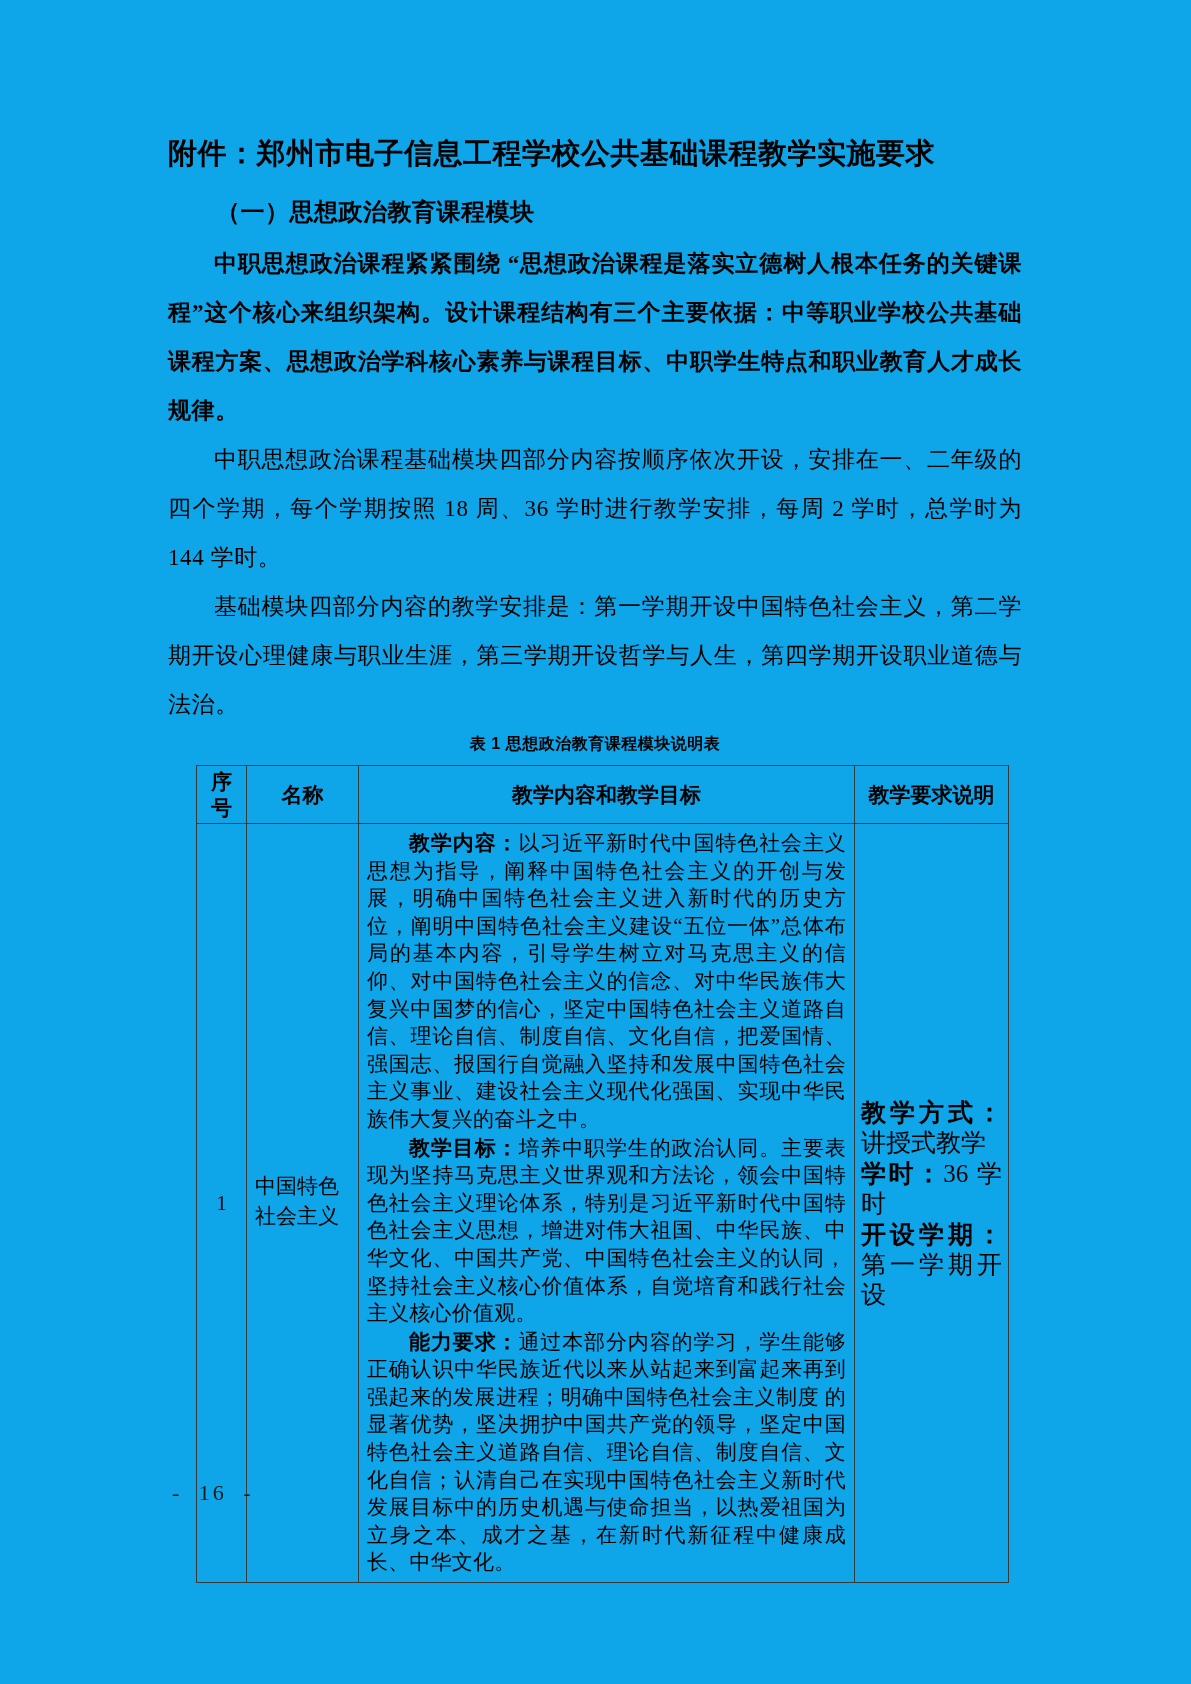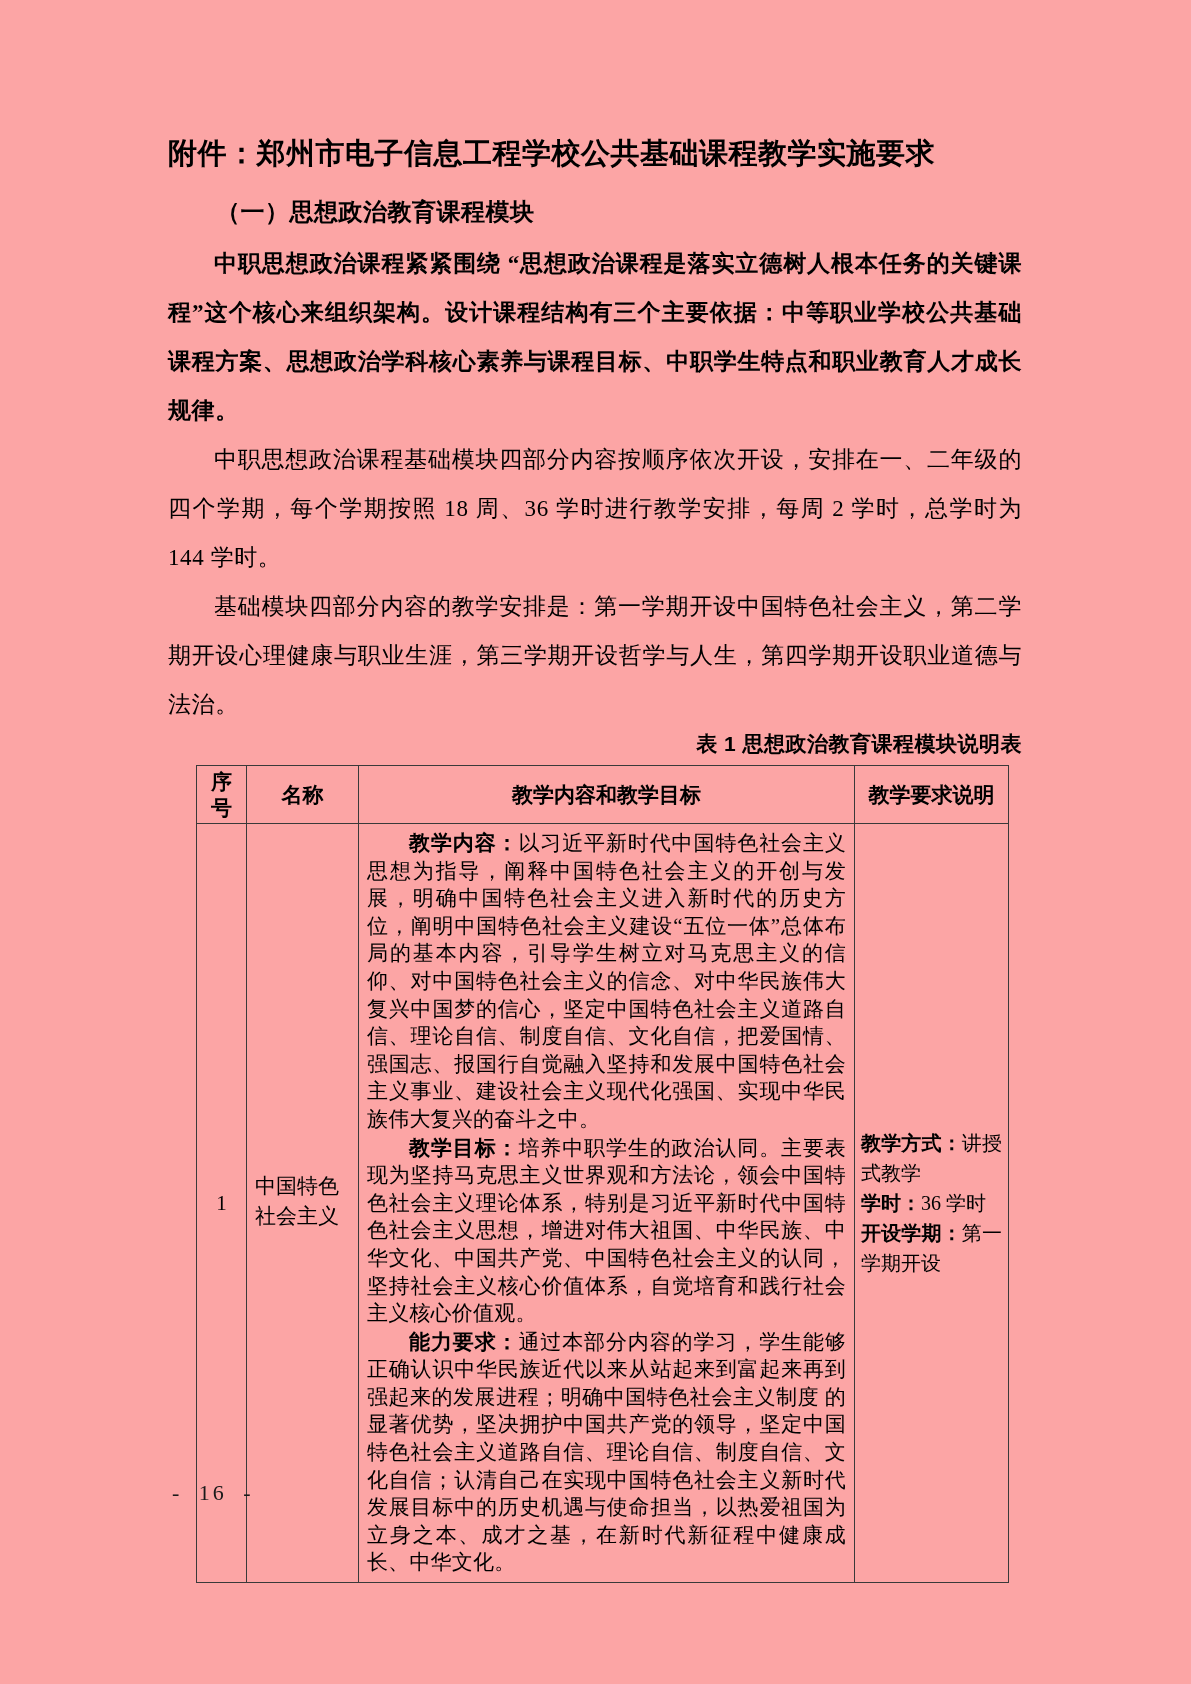"附件：郑州市电子信息工程学校公共基础课程教学实施要求" .page { background: #fca5a5 -> #0ea5e9 }
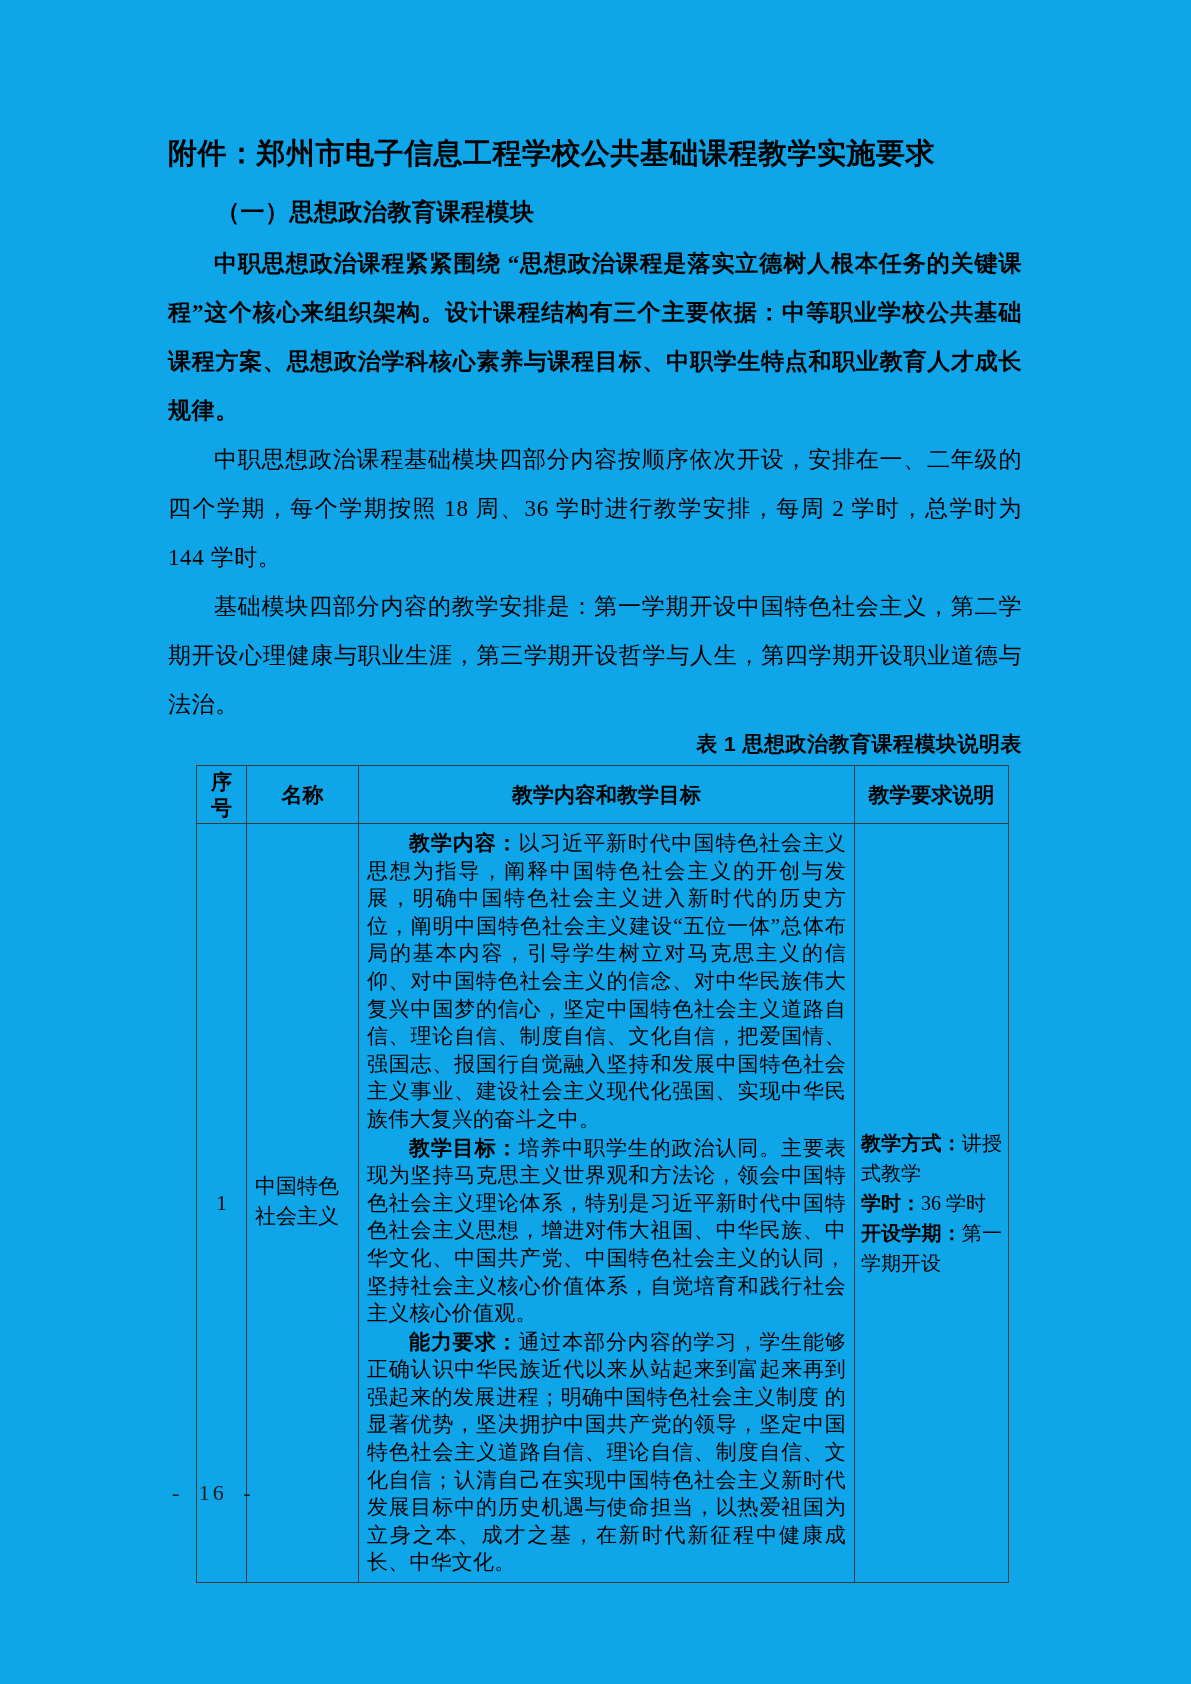"表 1 思想政治教育课程模块说明表" .tbl-caption { font-size: 21px -> 16px; text-align: right -> center }
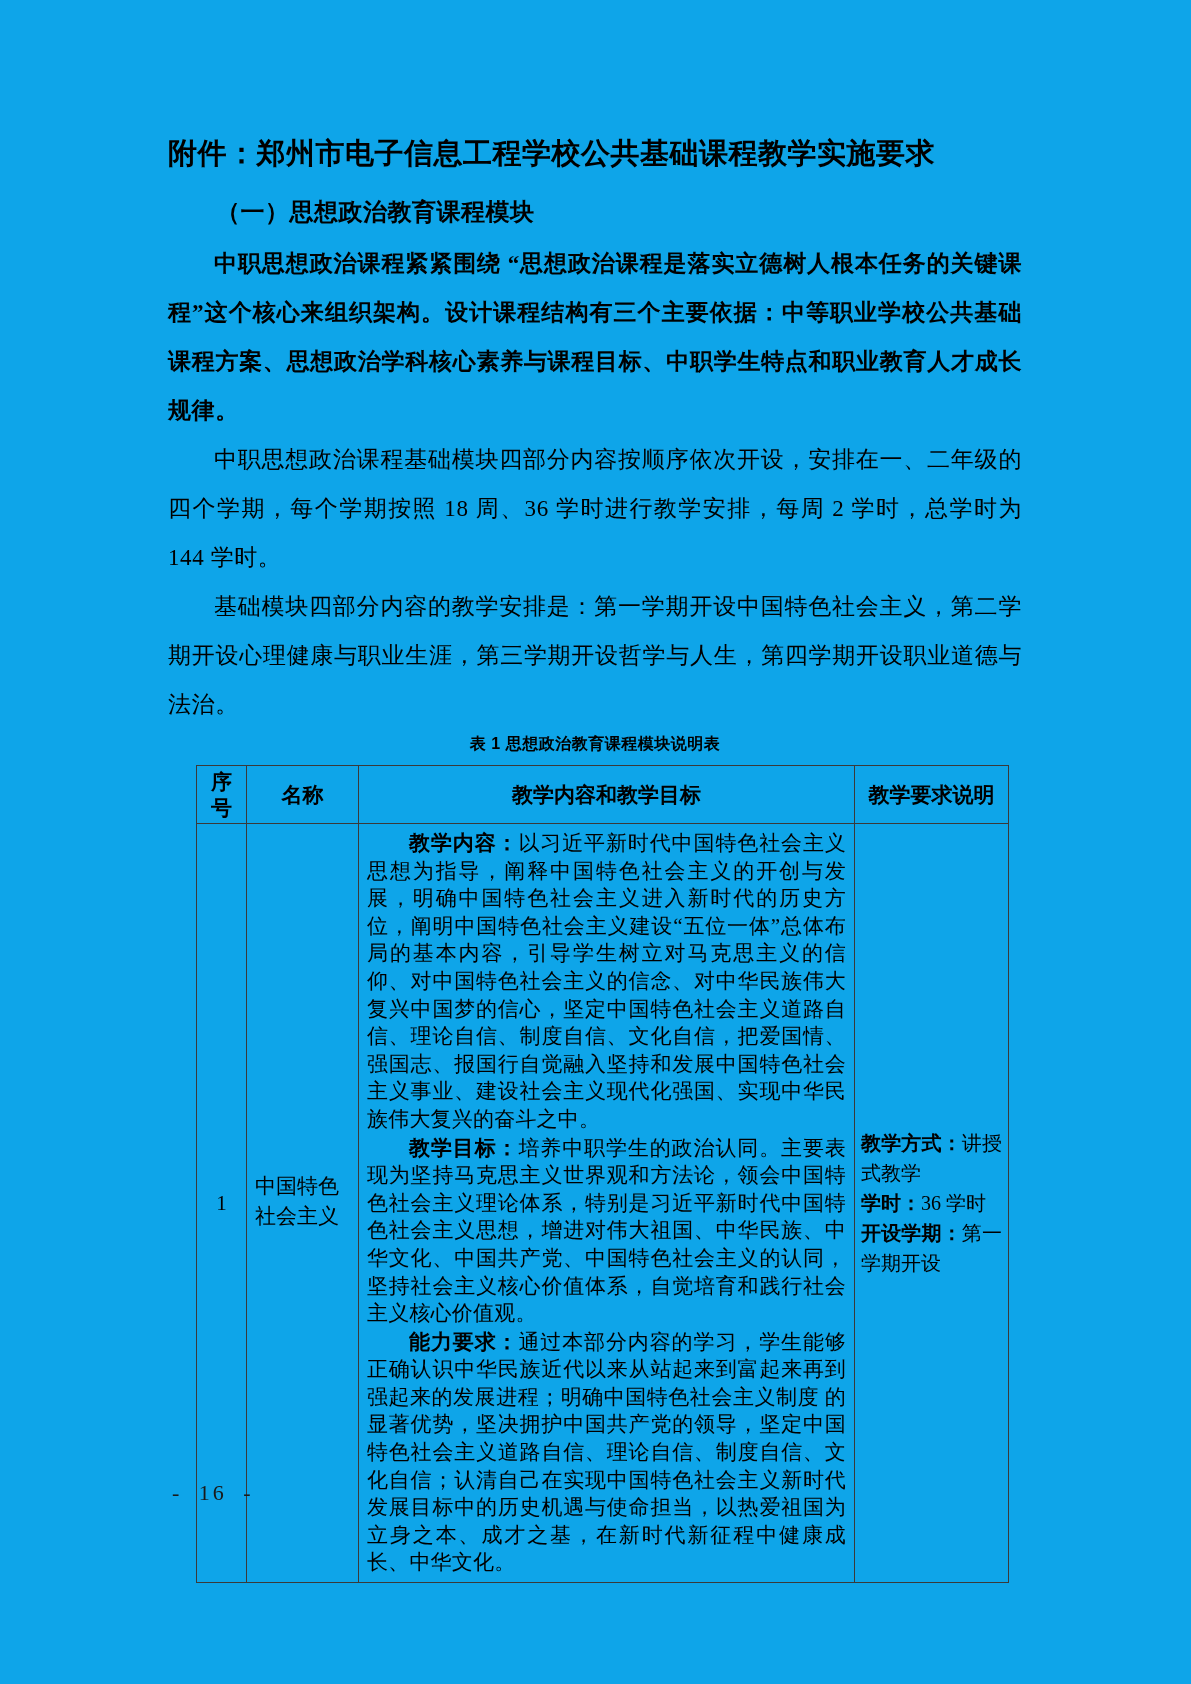"教学方式：讲授式教学" .cell-req { font-size: 20px -> 25px }
